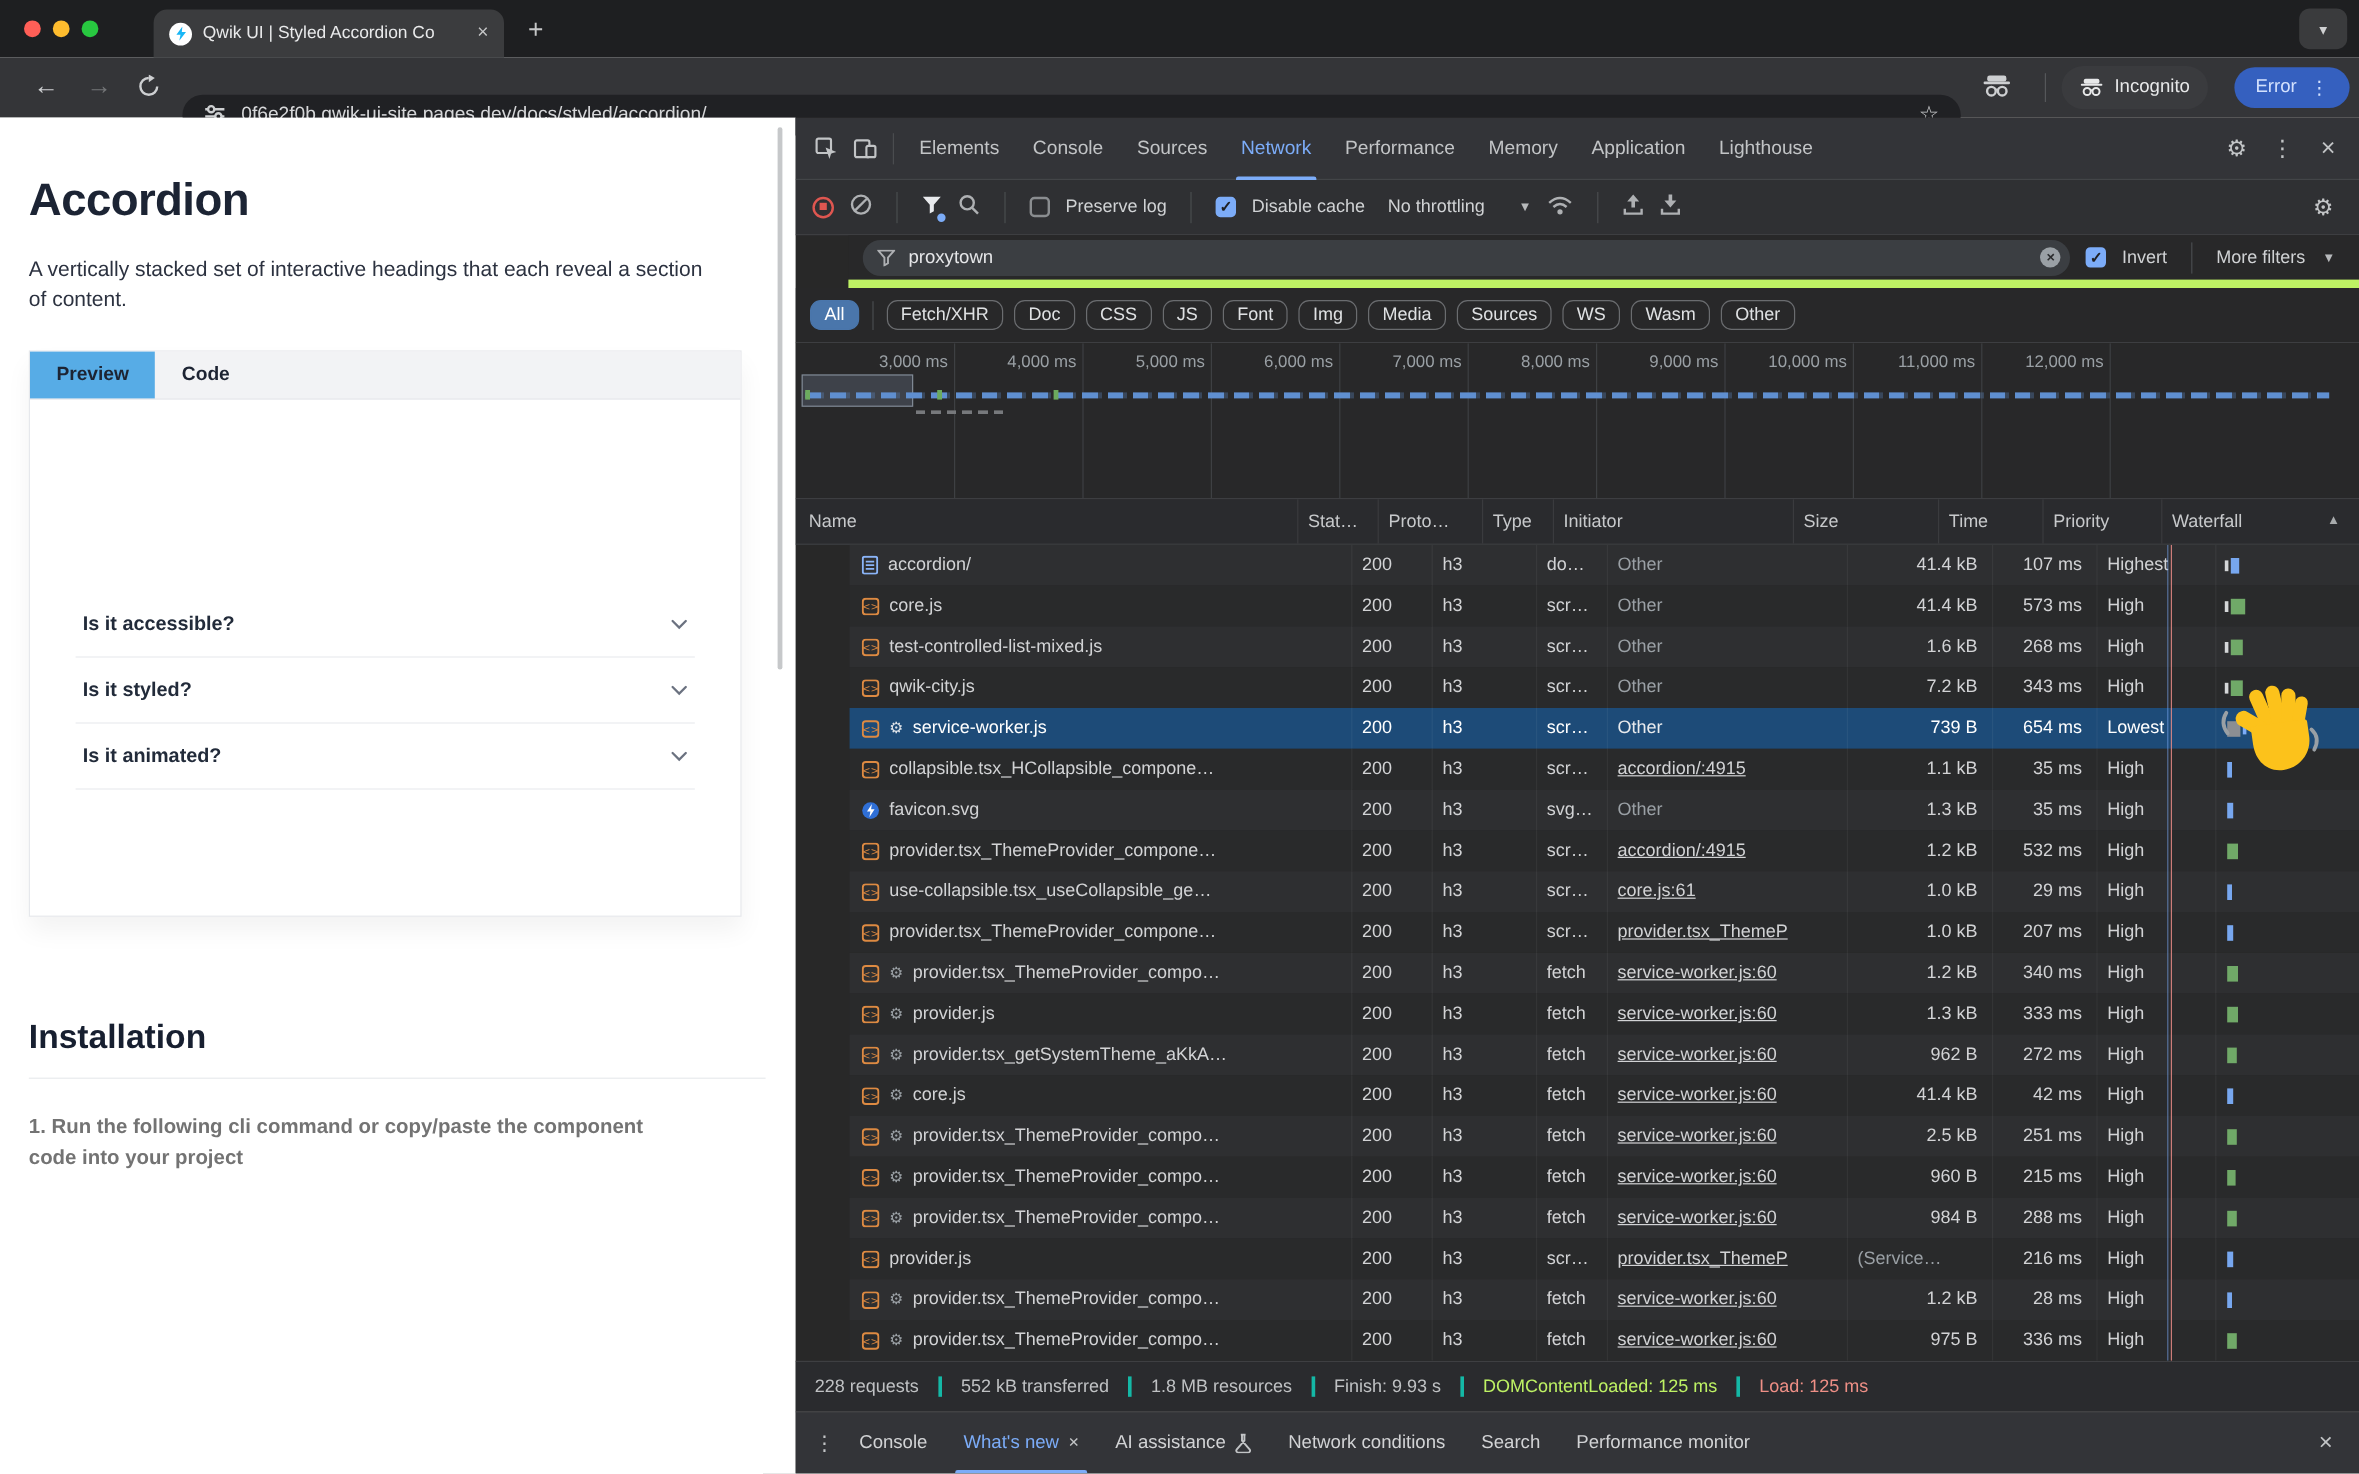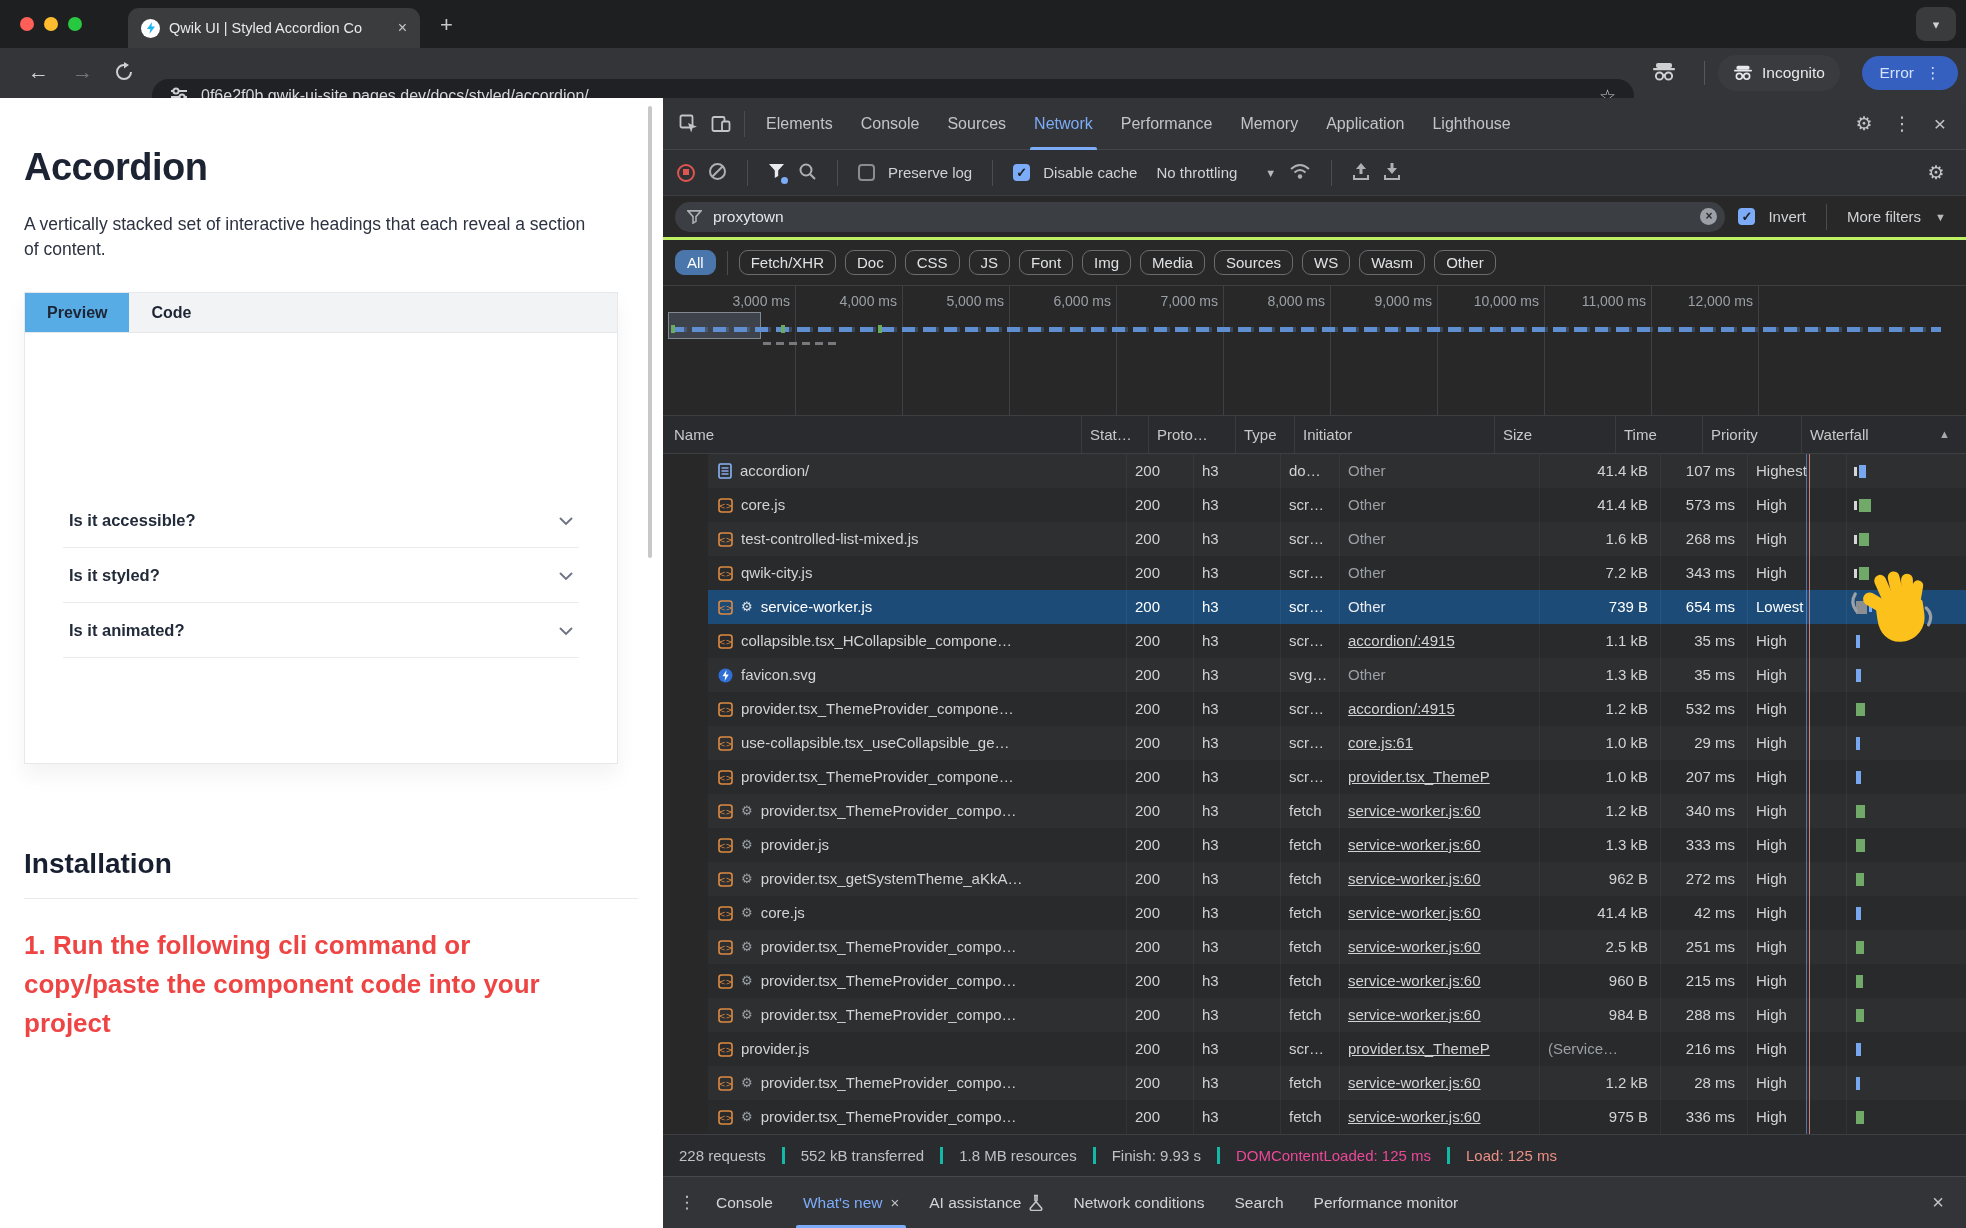"proxytown" .dt-filter { border-bottom: 3px solid #bef264 -> 7px solid #bef264; margin-left: none -> 44px }
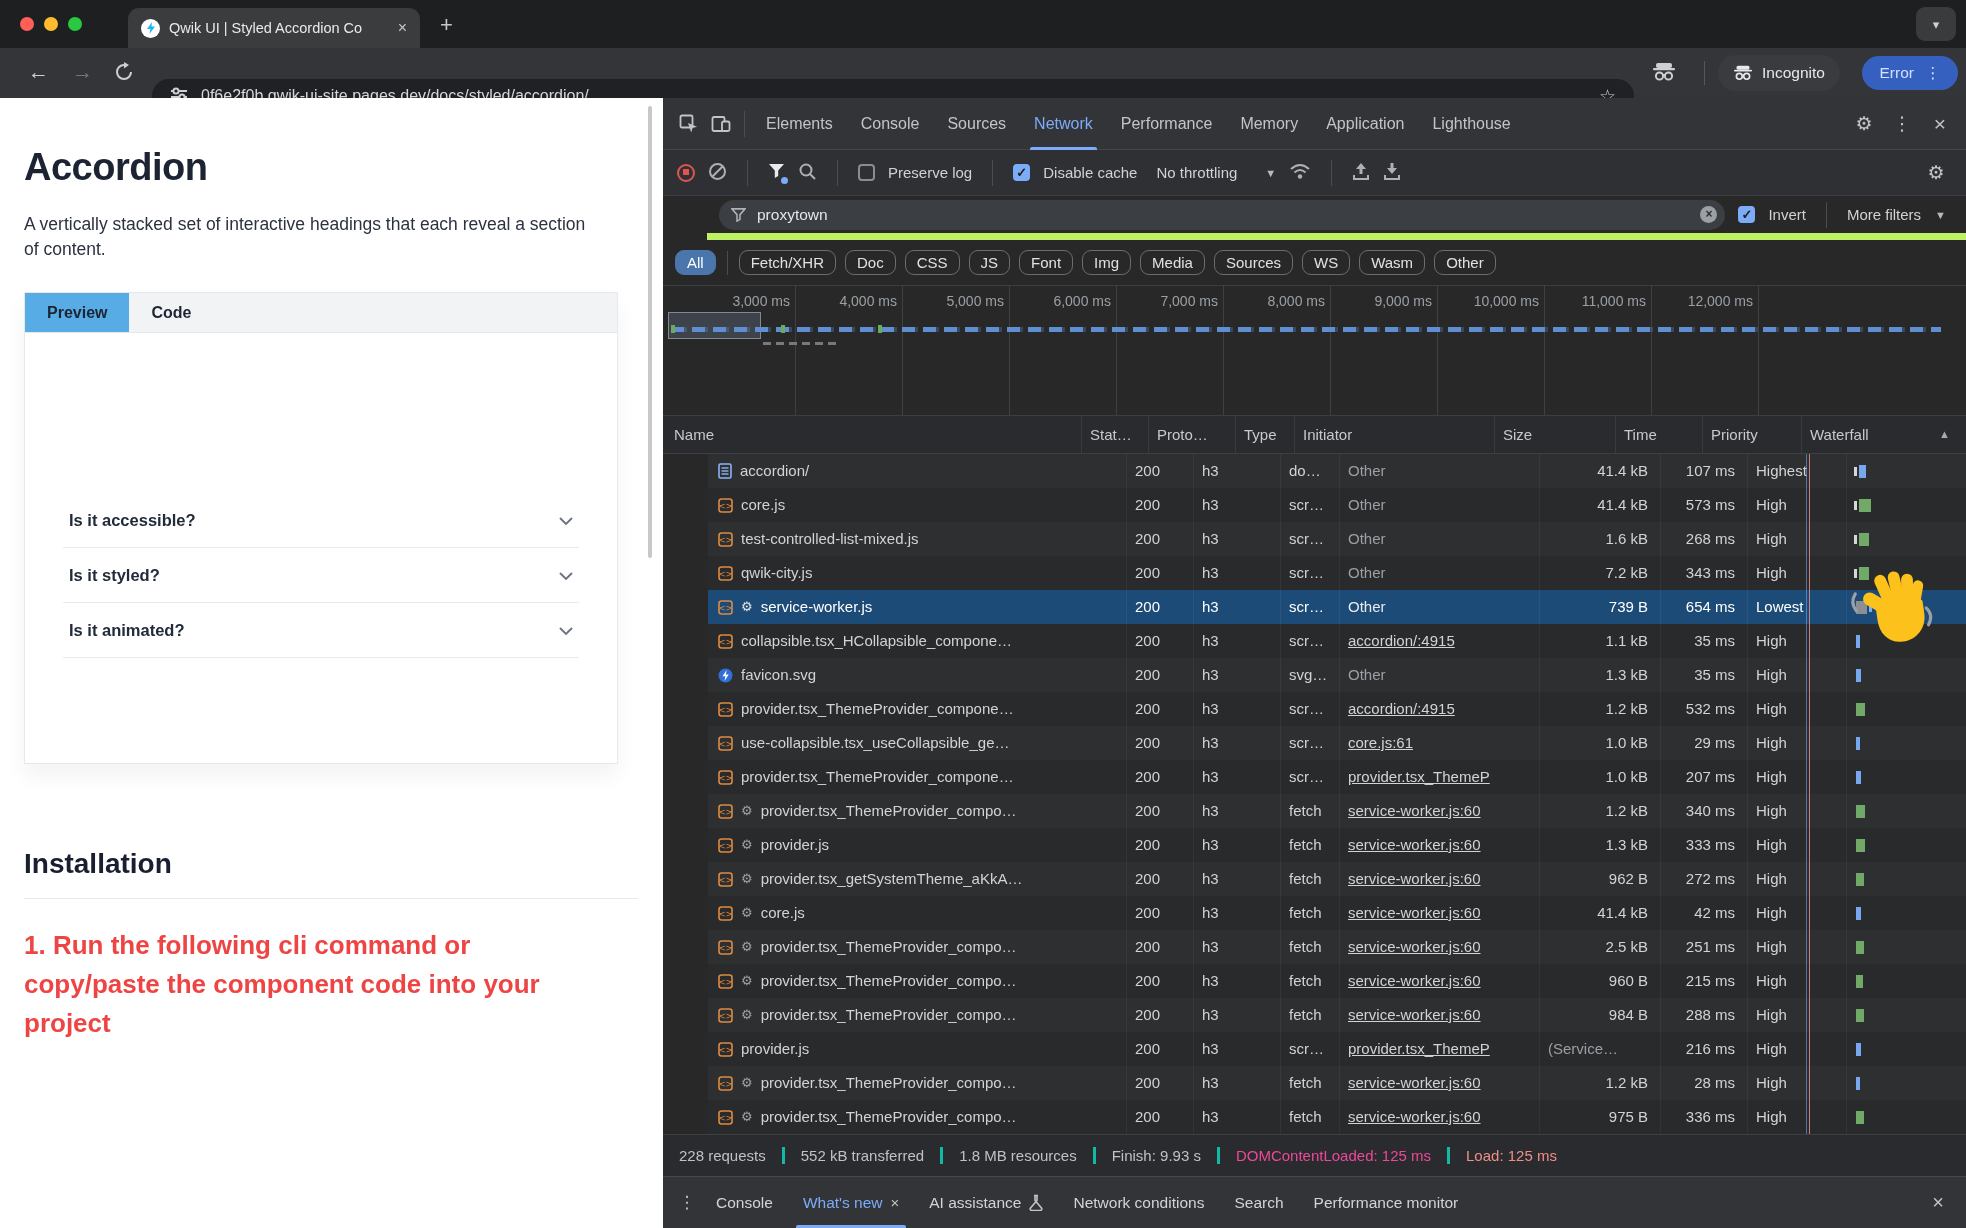"1. Run the following cli" .pg-step { color: #ef4444 -> #737373; font-size: 26px -> 17px }
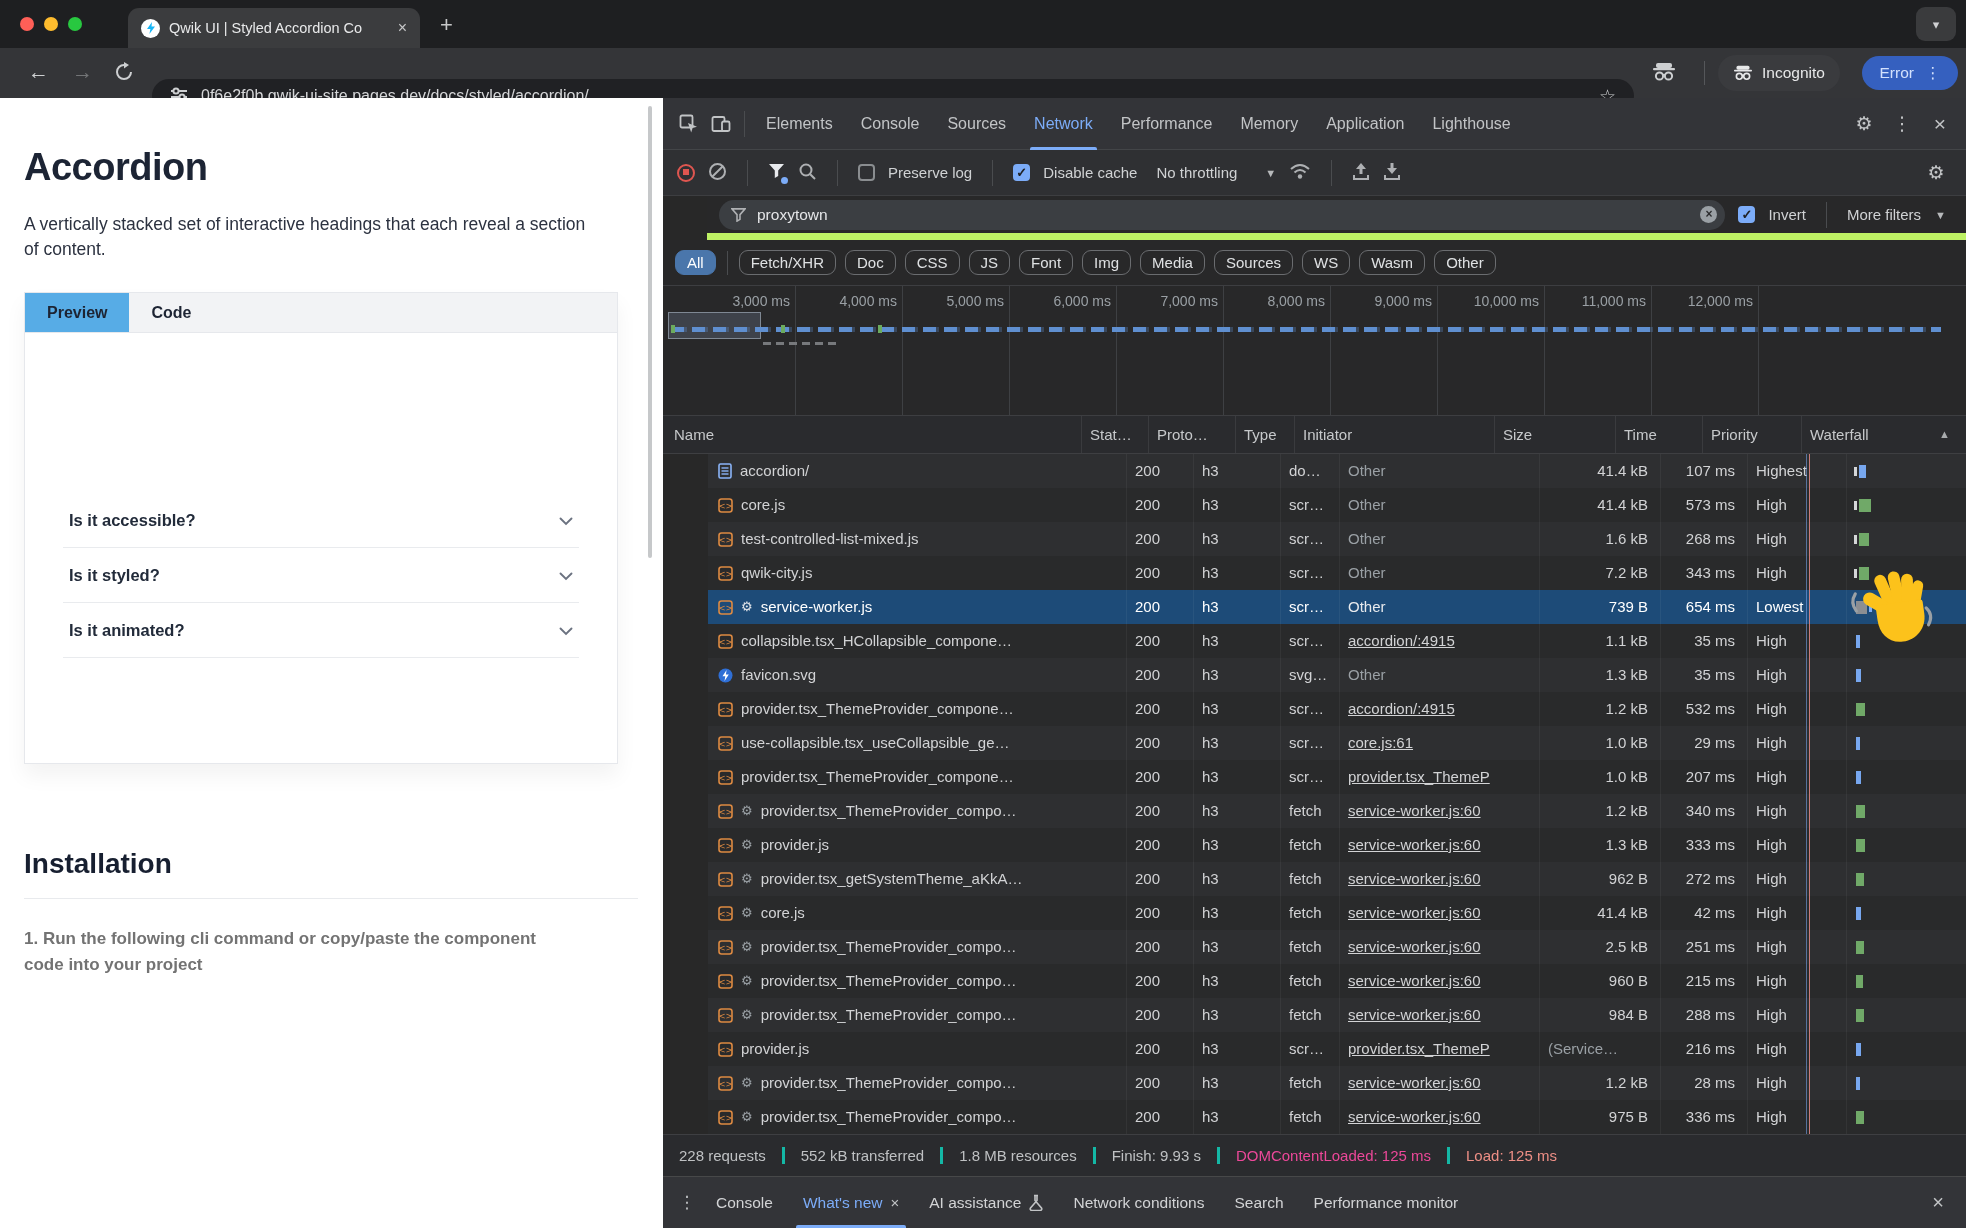"DOMContentLoaded: 125 ms" .seg.blue { color: #ec4899 -> #bef264 }
